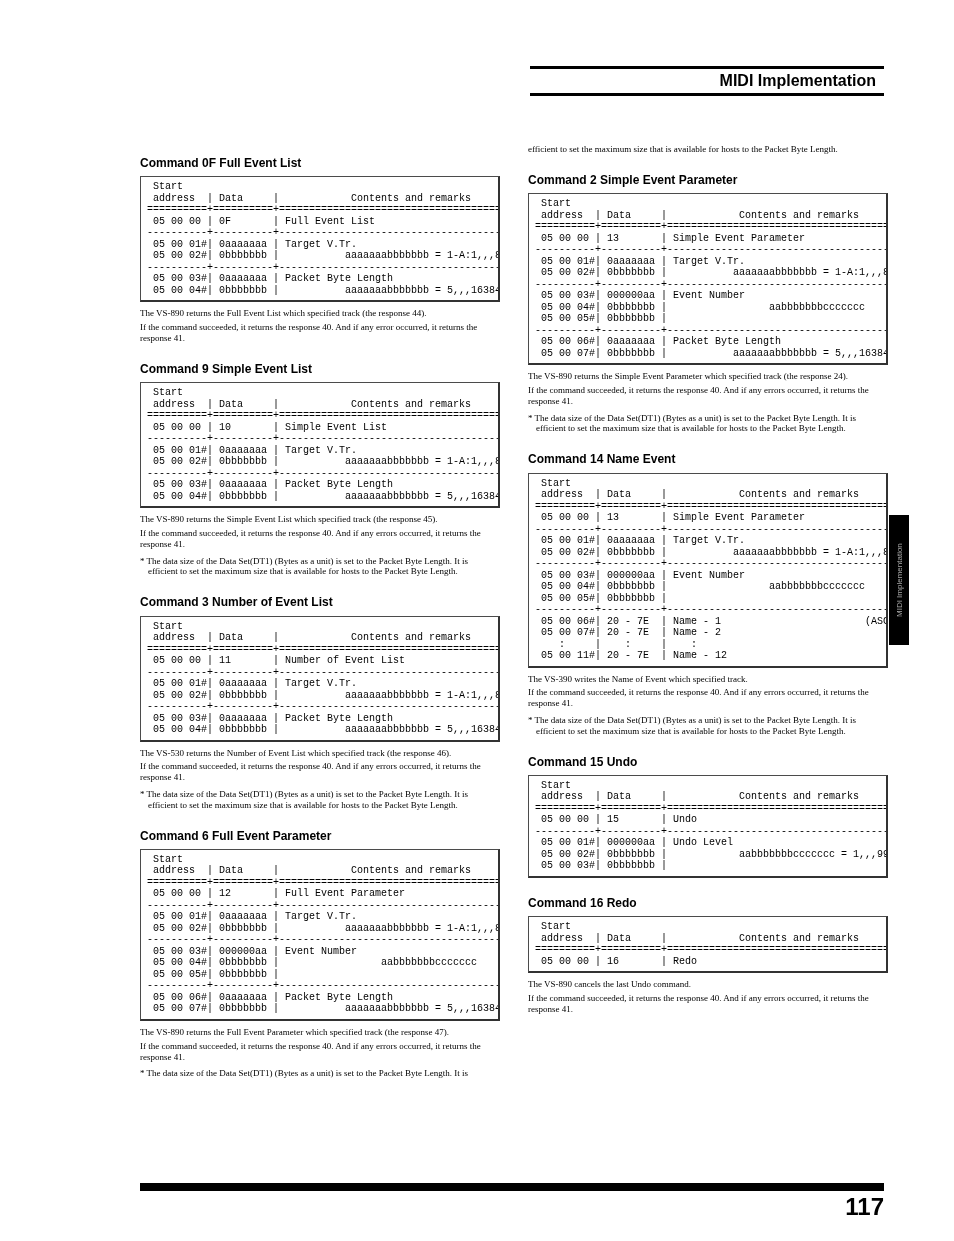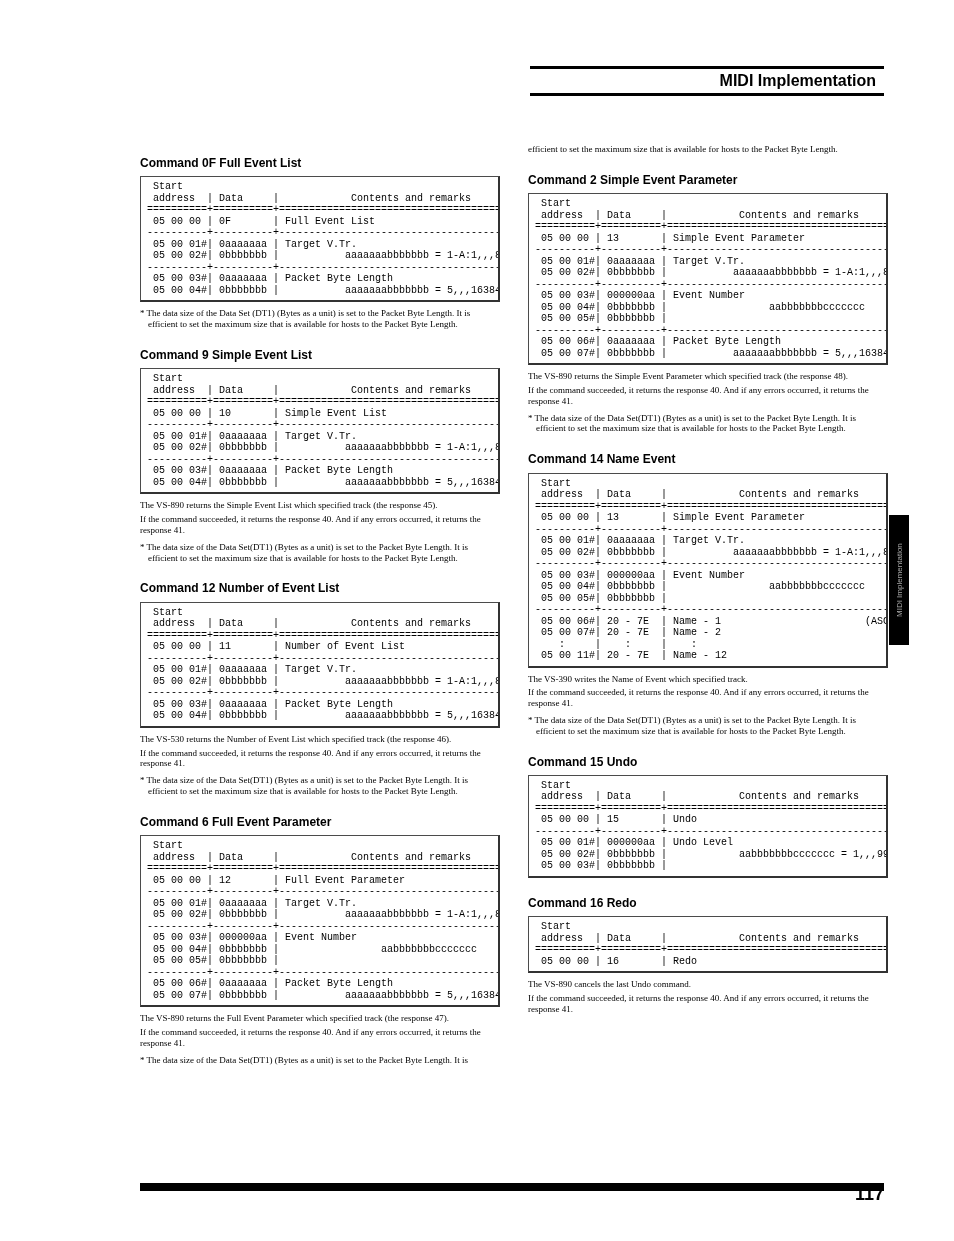"The VS-890 returns the Full Event List" div.body-txt { html: none -> <div> <p>The VS-890 returns the Full Event List which specified track (the response 44).</p> <p>If the command succeeded, it returns the response 40. And if any error occurred, it returns the response 41.</p> </div> }
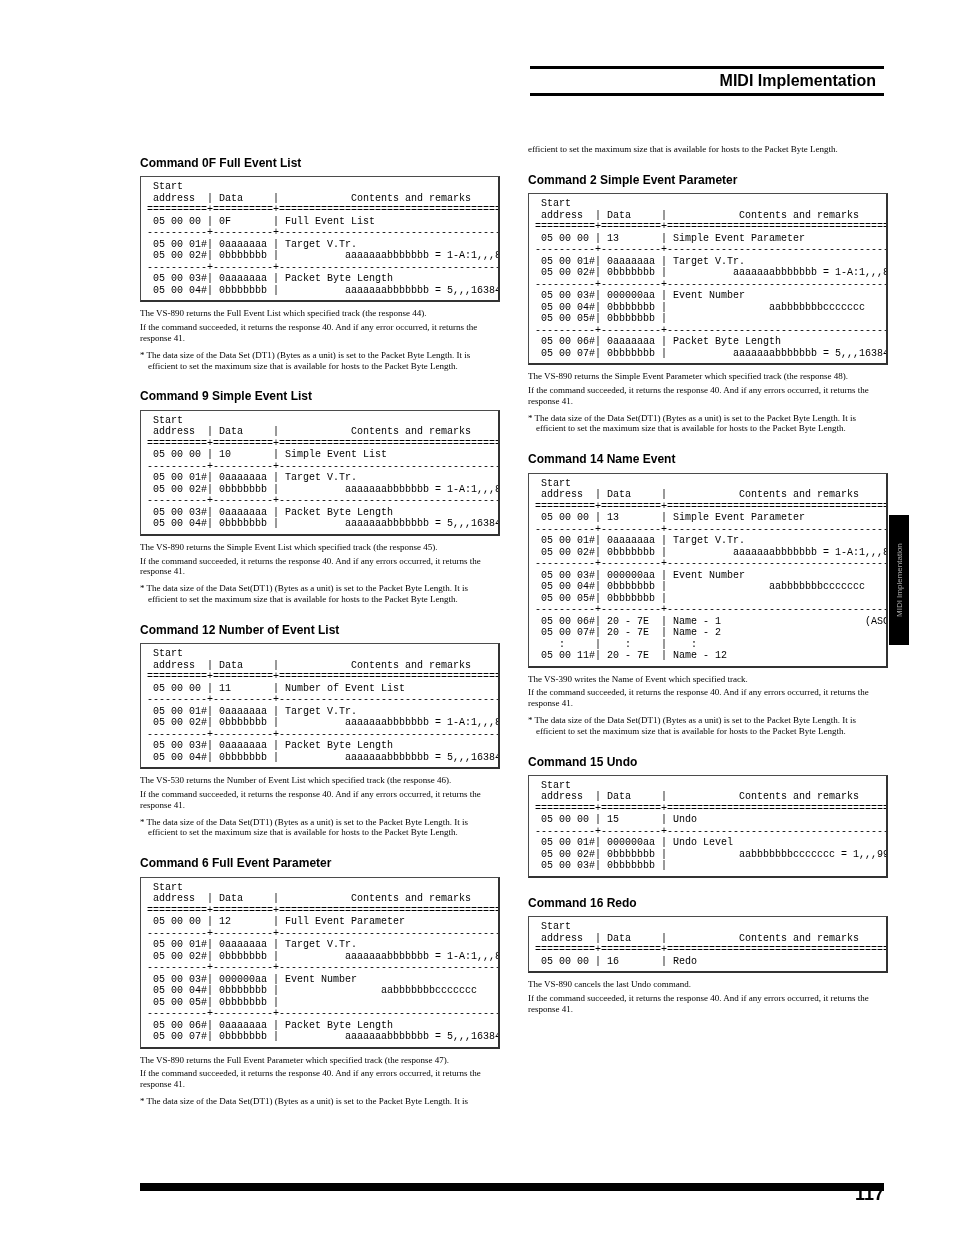"* The data size of the Data Set" div.note { html: <div>* The data size of the Data Set (DT1) (Bytes as a unit) is set to the Packet Byte Length. It is efficient to set the maximum size that is available for hosts to the Packet Byte Length.</div> -> none }
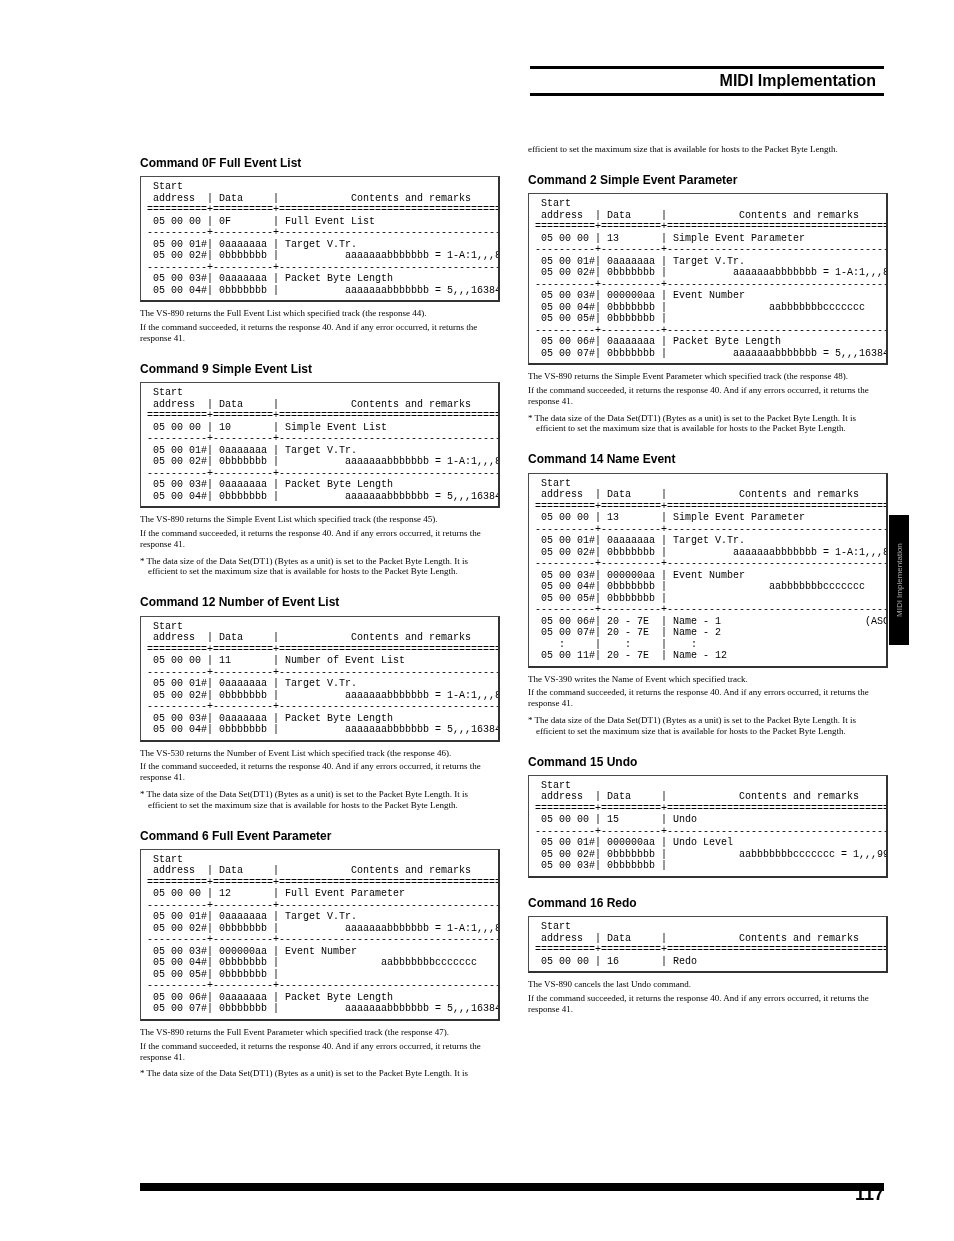"The VS-890 returns the Simple Event Parameter" p { text: 48 -> 24 }
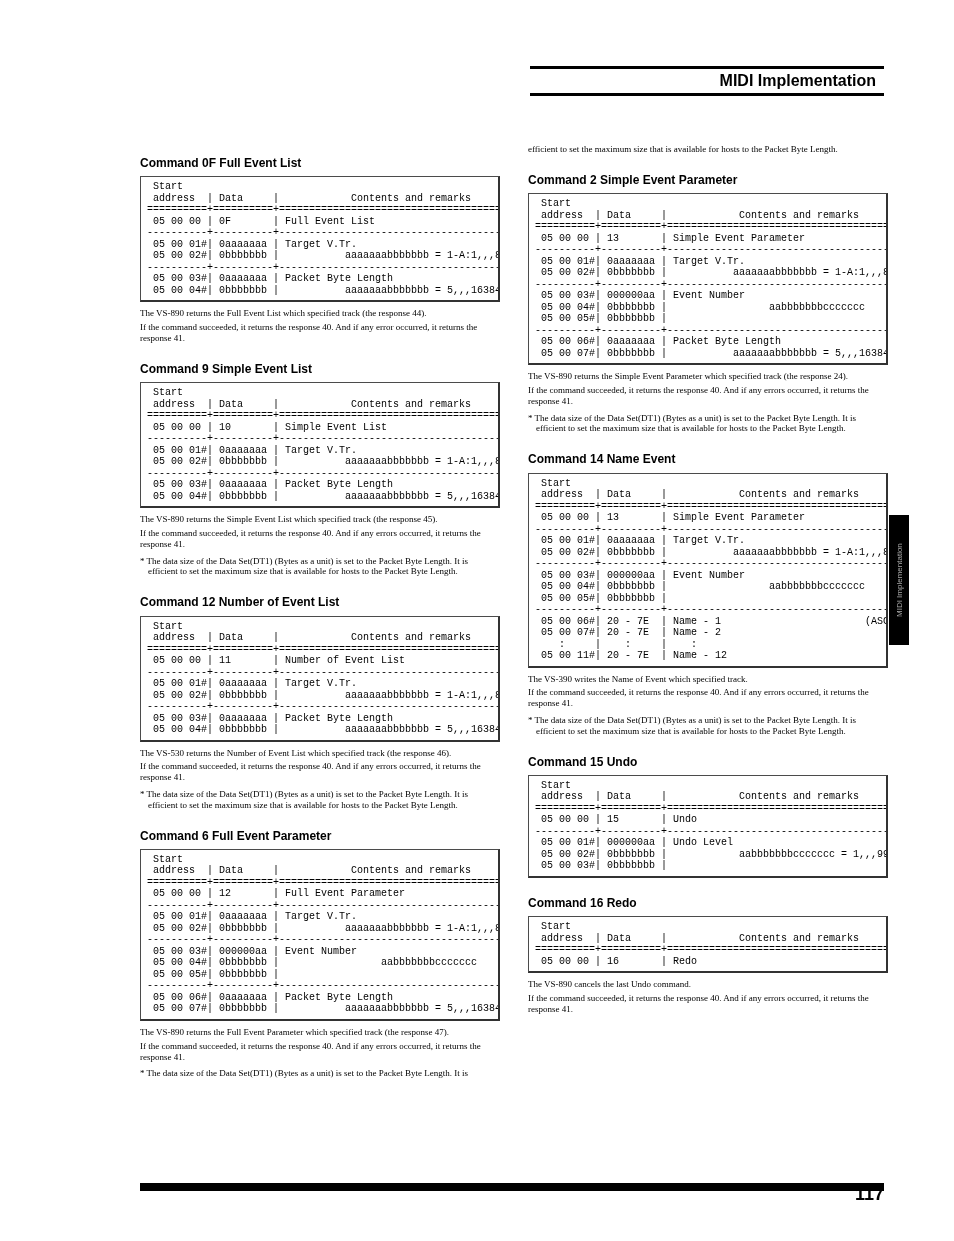"Command 12 Number of Event" div.sect-title { text: 12 -> 3 }
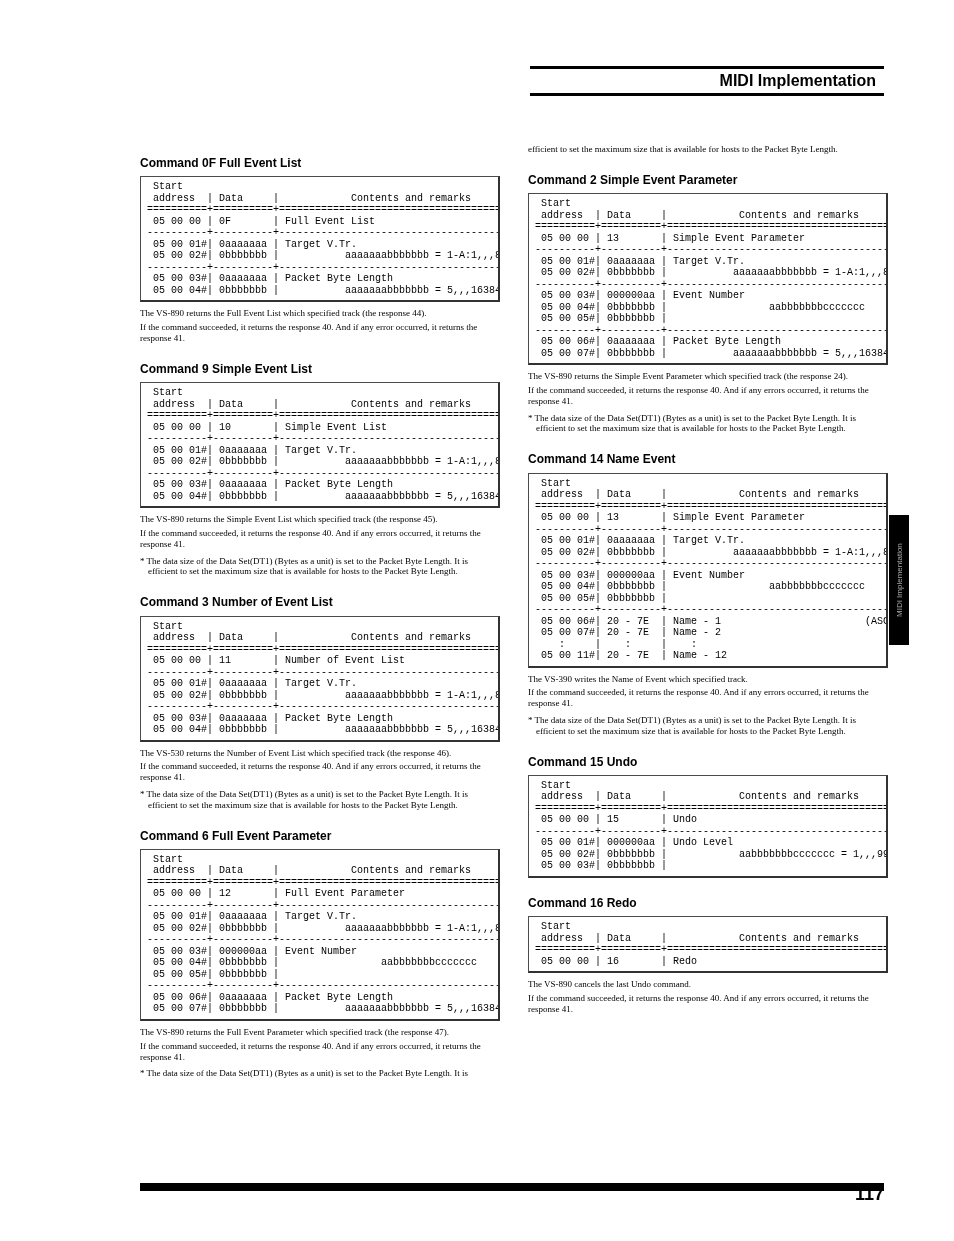"117" .page-num { bottom: 36px -> 20px; font-size: 18px -> 24px }
